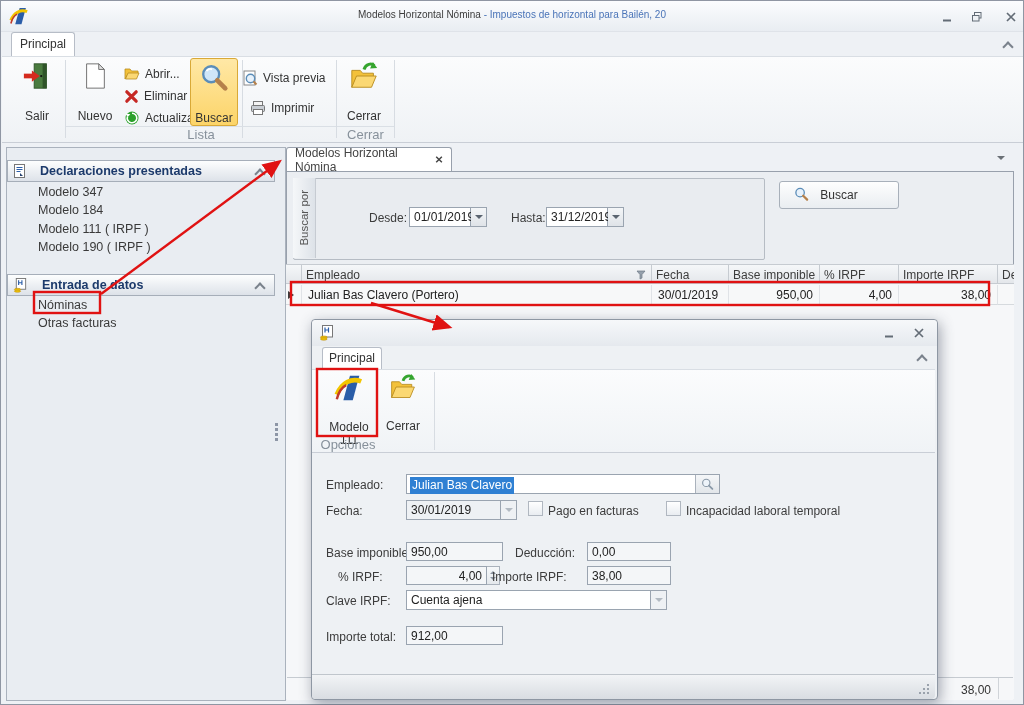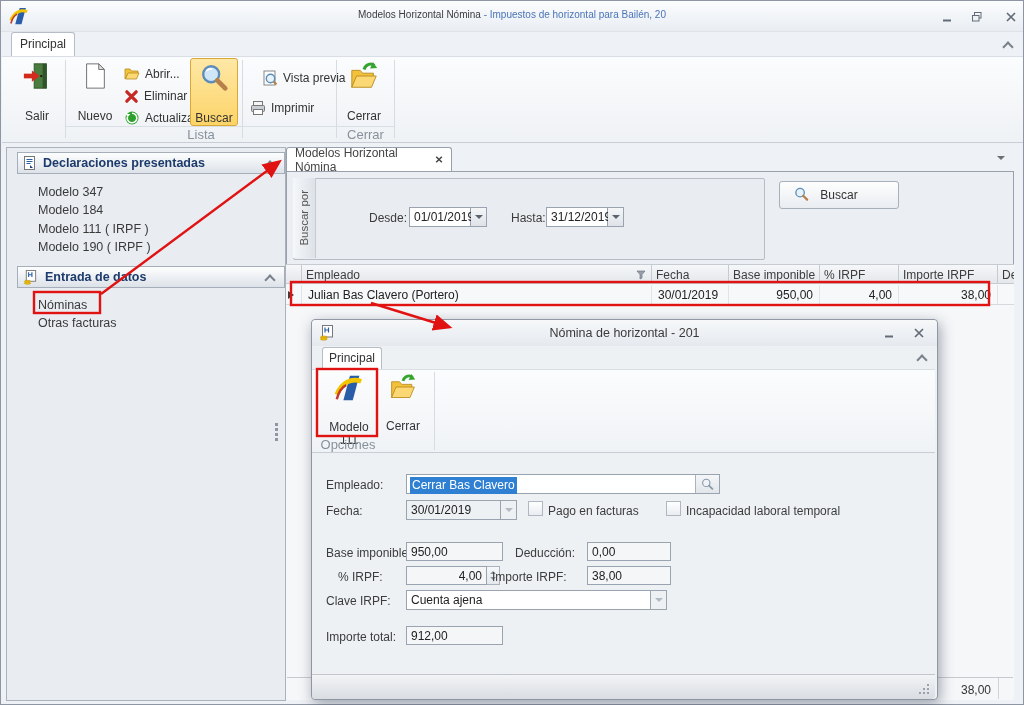"Vista previa" div.abs { left: 260px -> 240px }
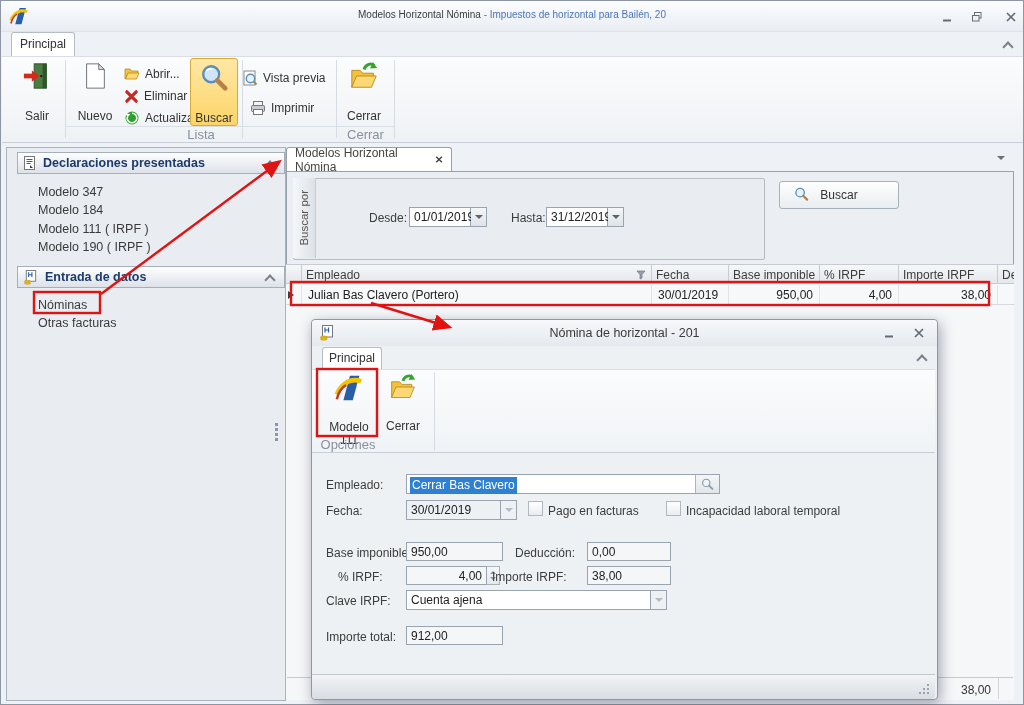"Declaraciones presentadas" .sb-hdr { gap: 7px -> 14px; left: 10px -> 0; margin-top: none -> 8px }
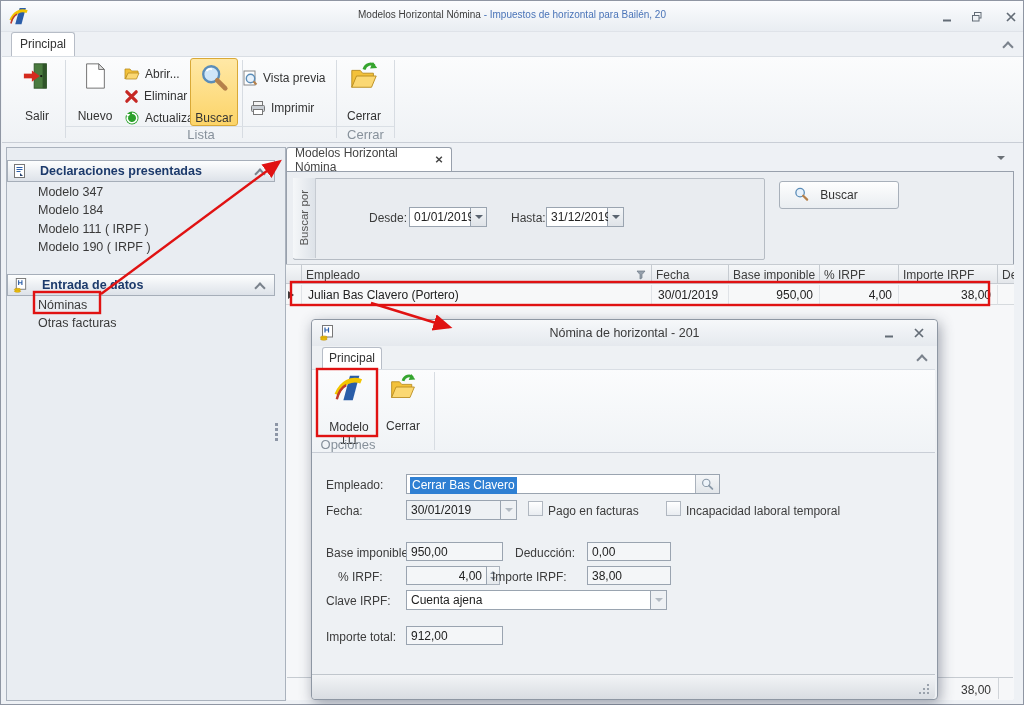"Nómina de horizontal - 201" div { html: <div>Nómina de horizontal - 201</div> -> none }
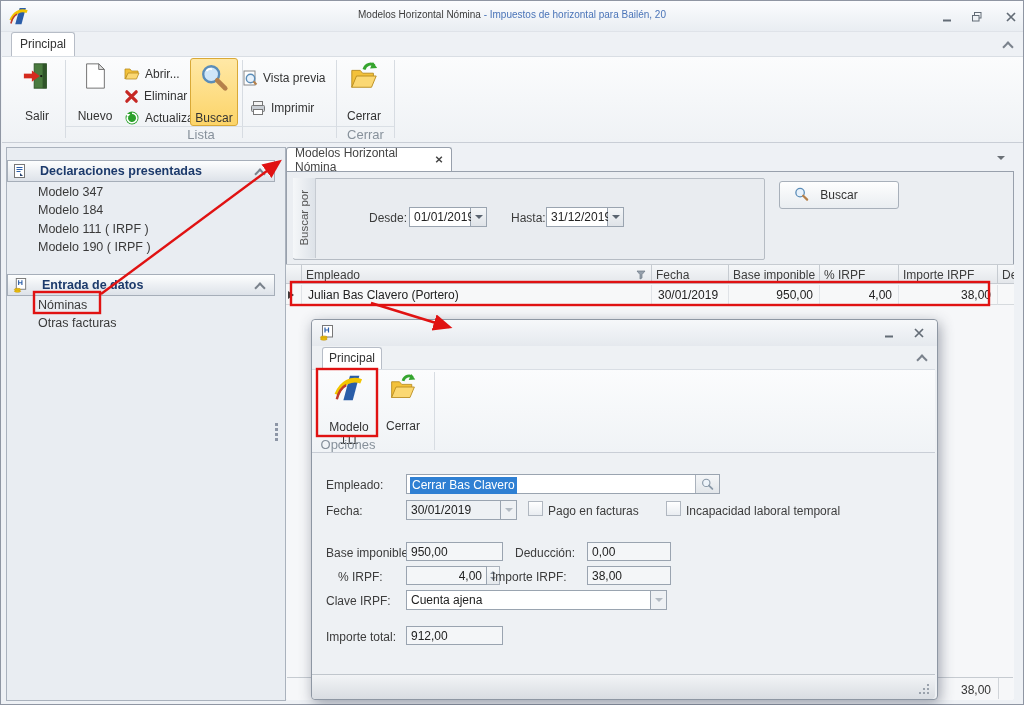"Cerrar Bas Clavero" span { text: Cerrar -> Julian }
